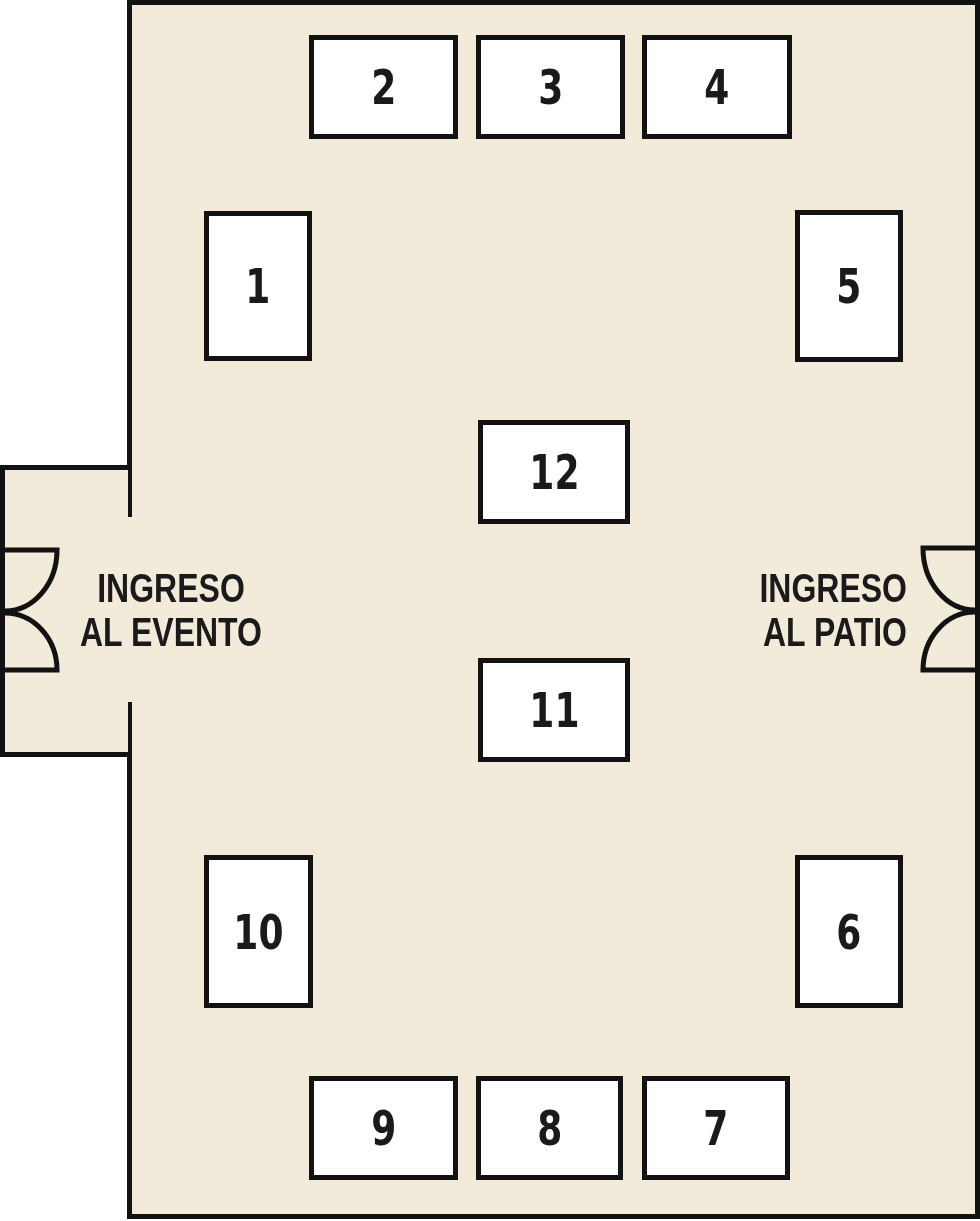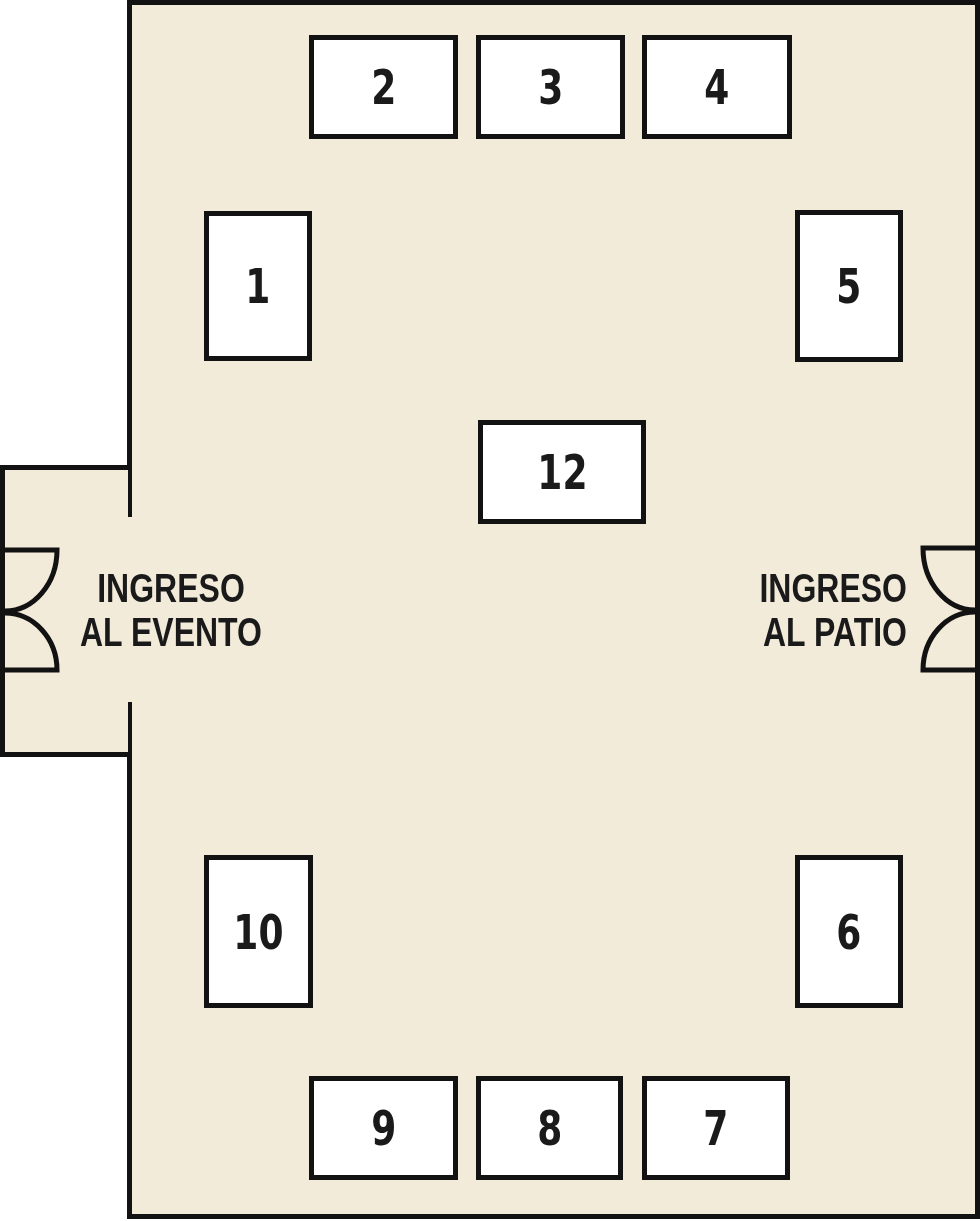"12" div.booth { width: 168px -> 152px }
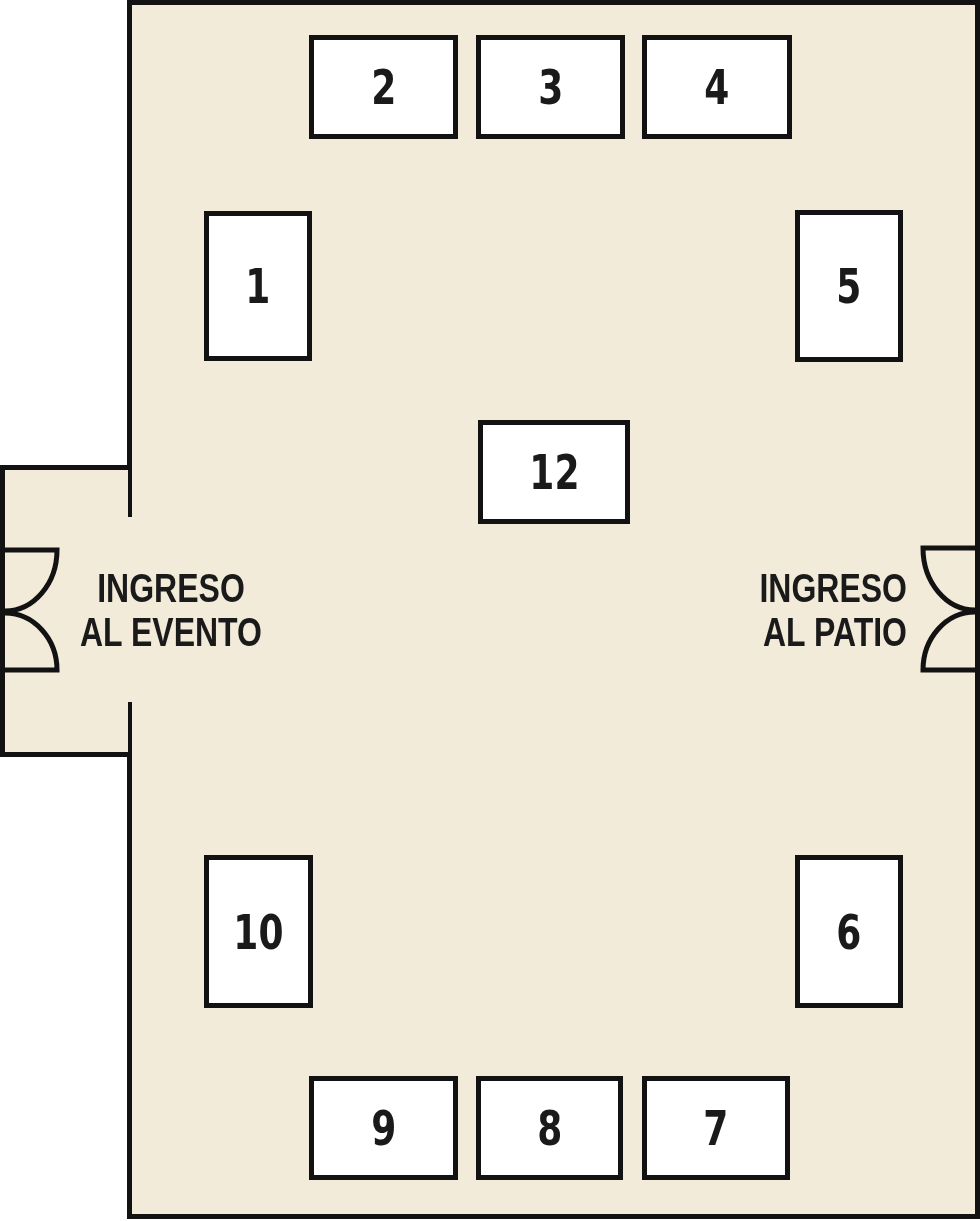"11" div.booth { html: none -> <div> <span>11</span> </div> }
